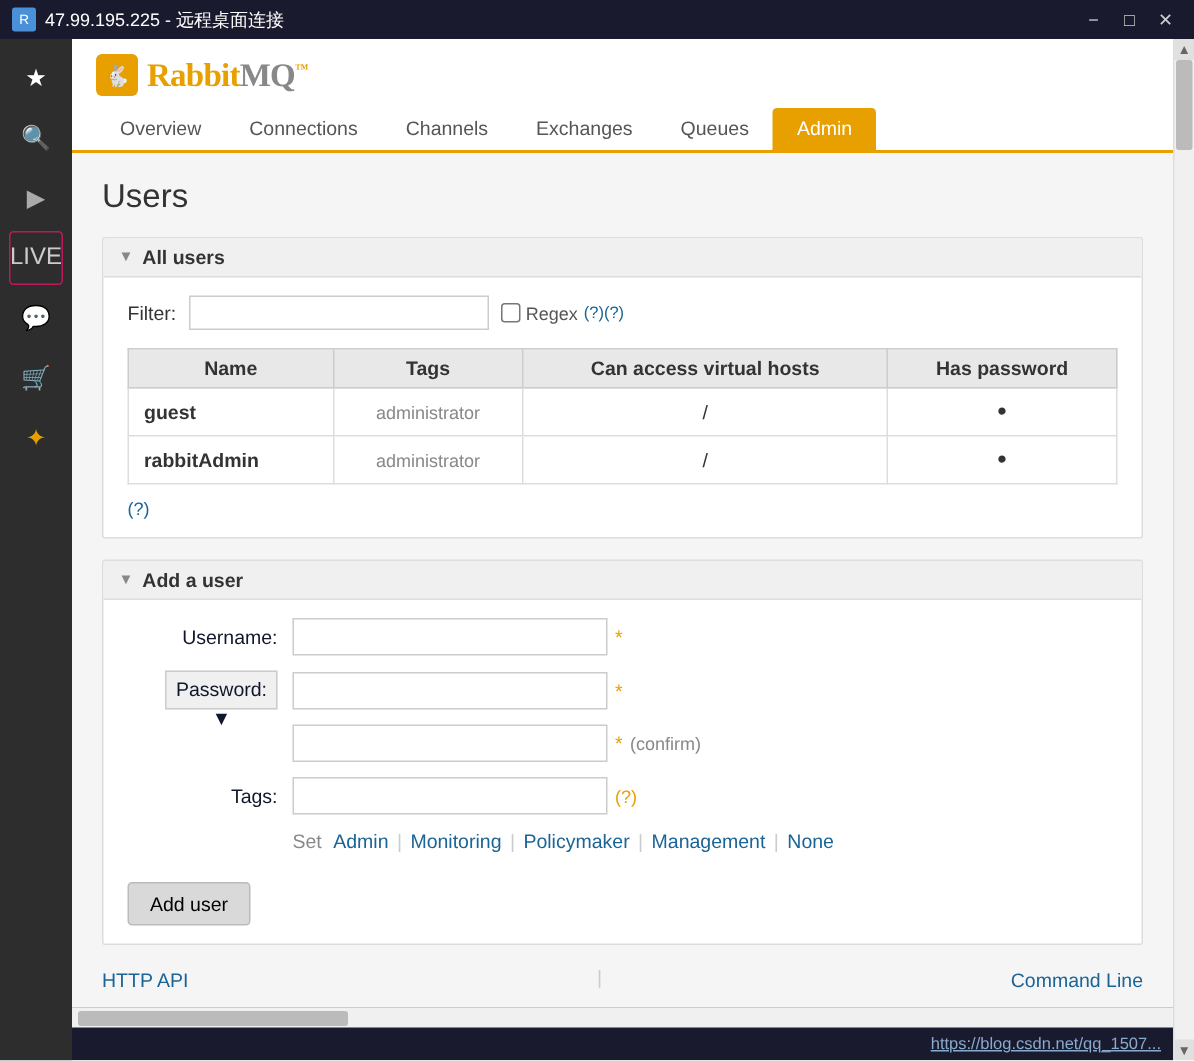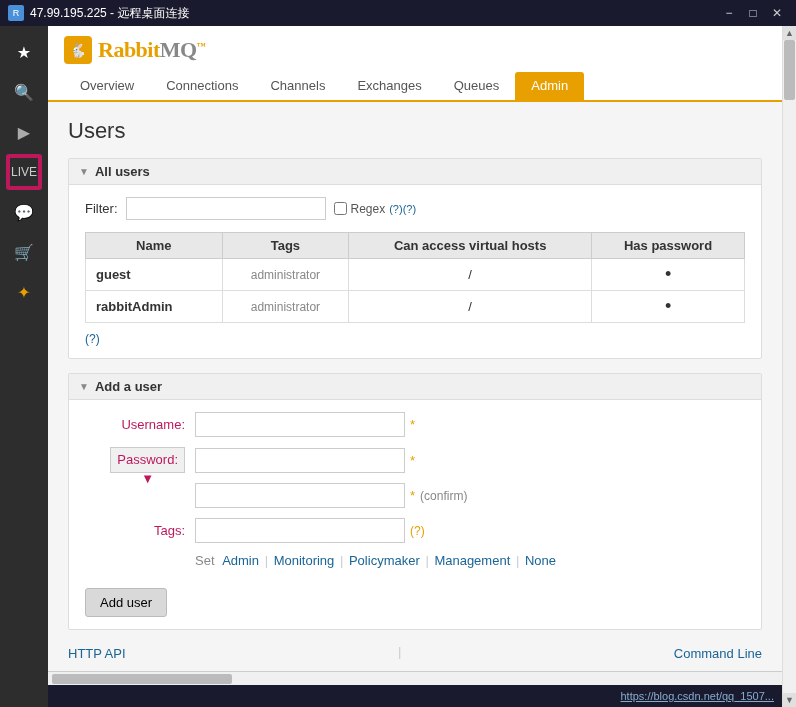"LIVE" div.win-sidebar-icon { border: 4px solid #be185d -> 1px solid #be185d; font-size: 12px -> 16px }
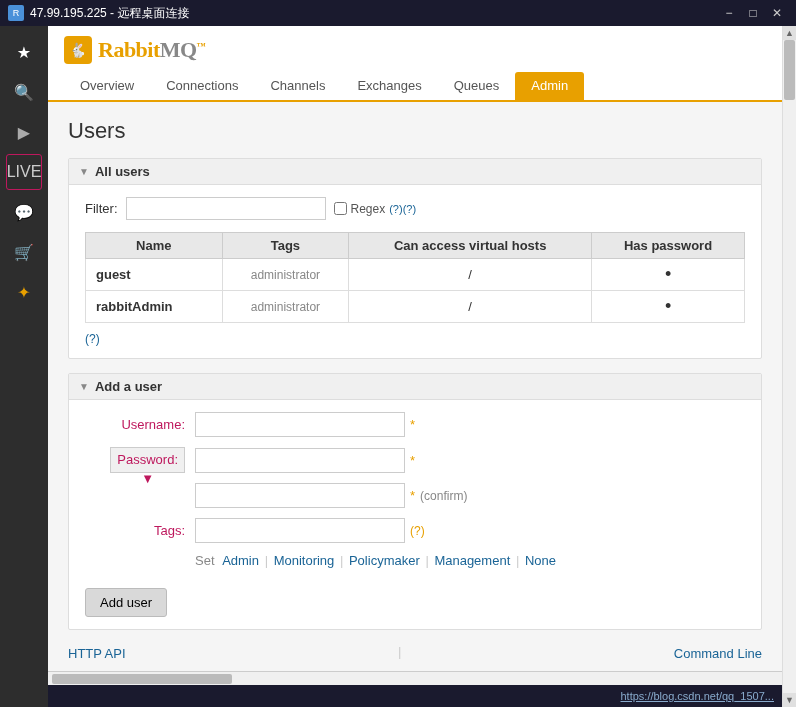"Username:" .form-label { color: #be185d -> #0f172a }
